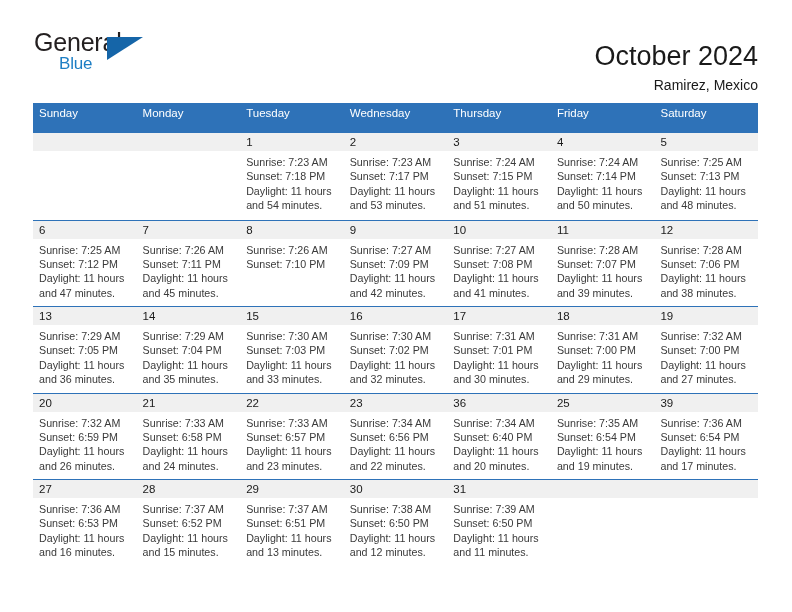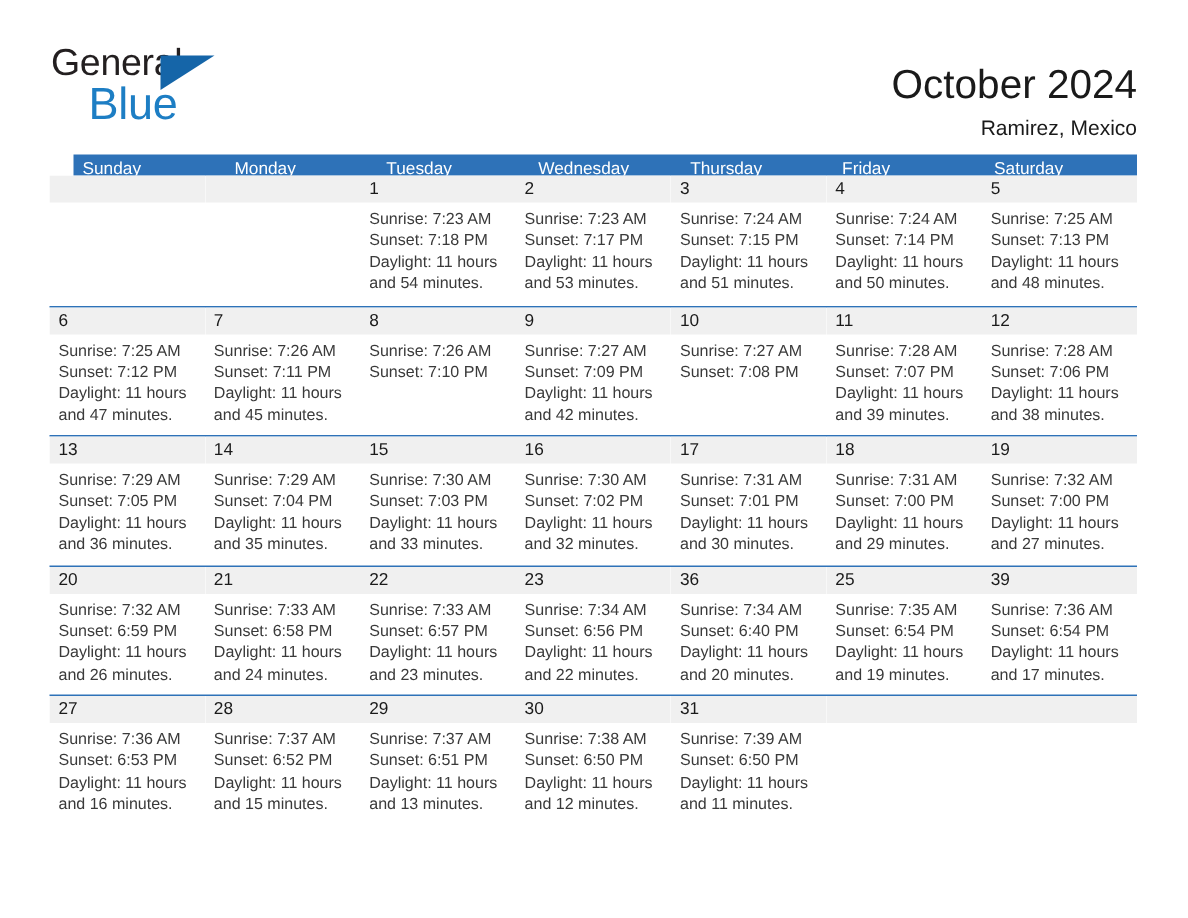"Blue" .logo-blue { font-size: 30px -> 17px }
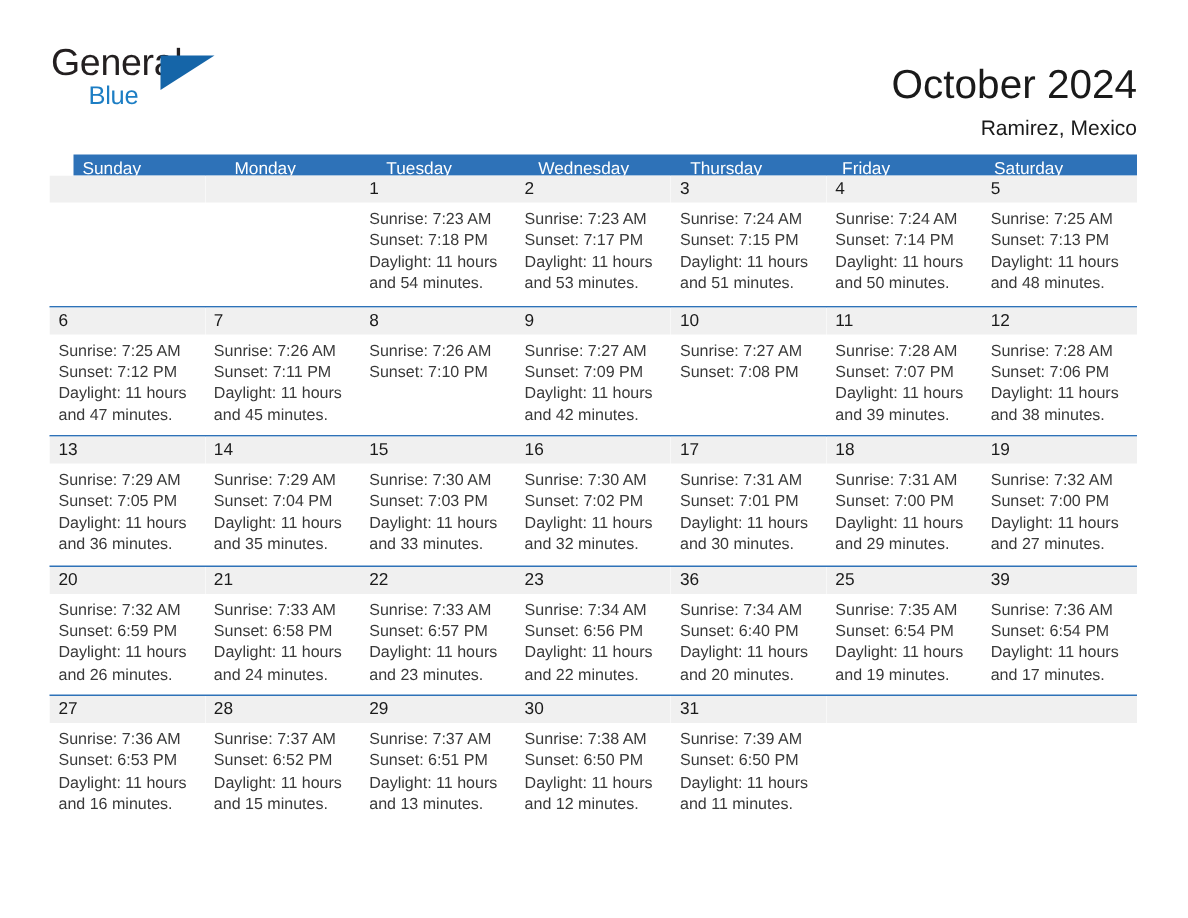"Sunday" .weekhead { height: 14px -> 30px; margin-left: 16px -> none }
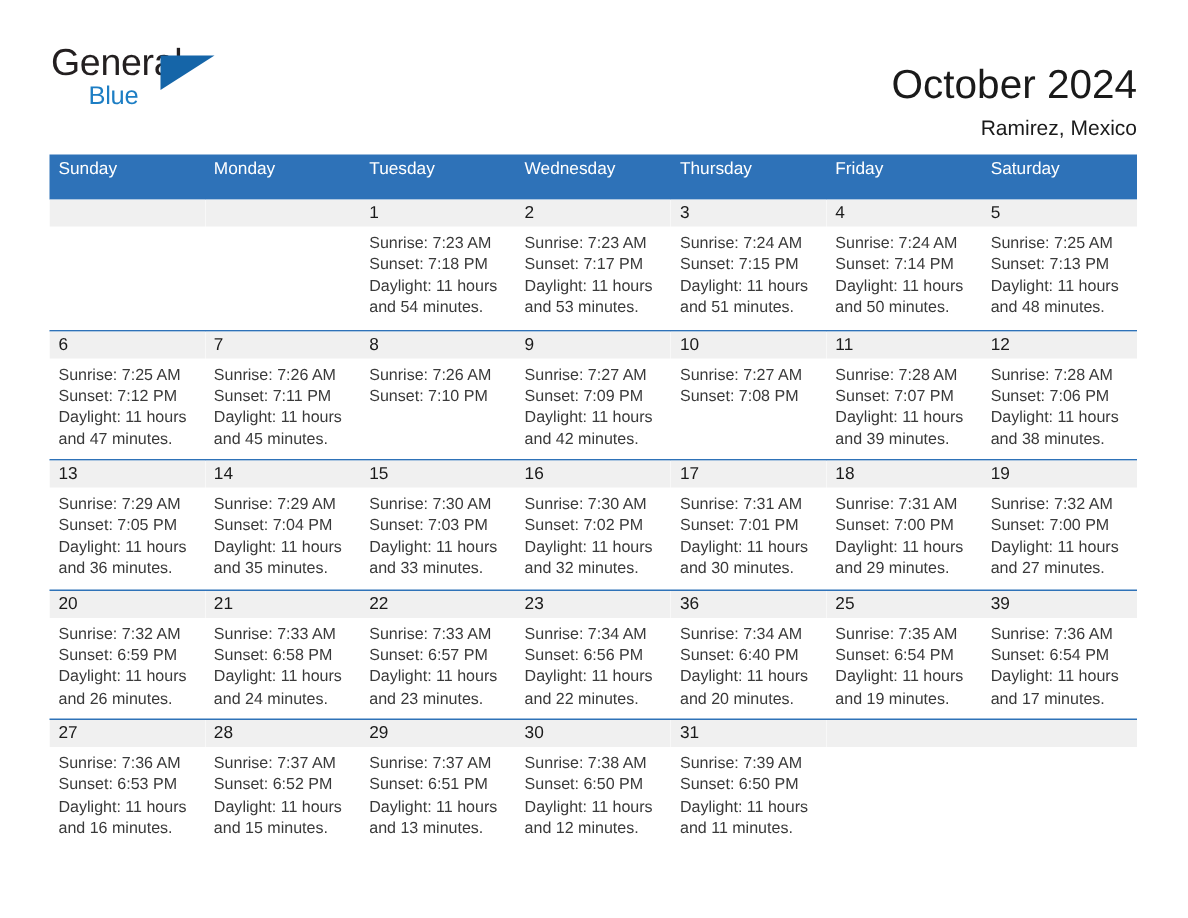"Daylight: 11 hours and 41" div.daylight-wrap { html: none -> <div>Daylight: 11 hours and 41 minutes.</div> }
